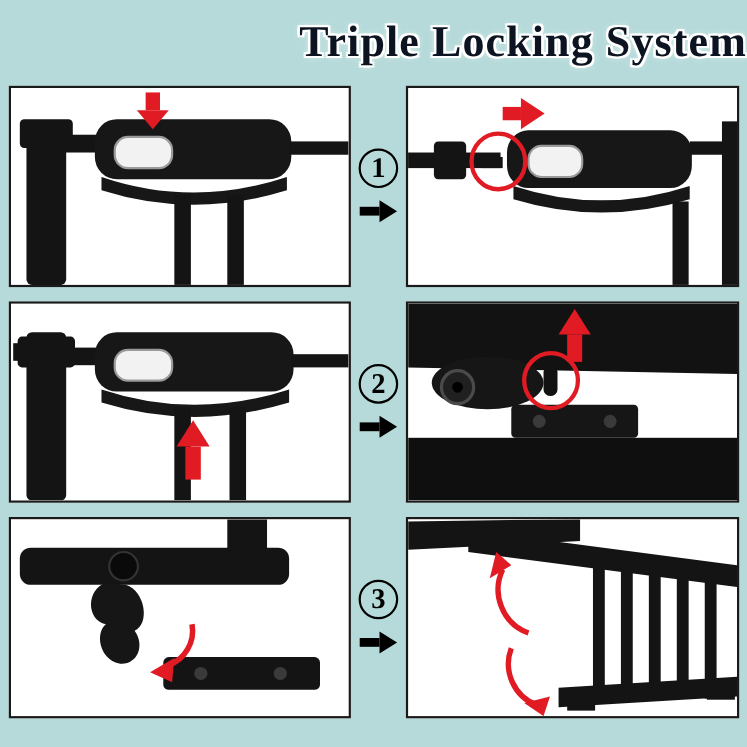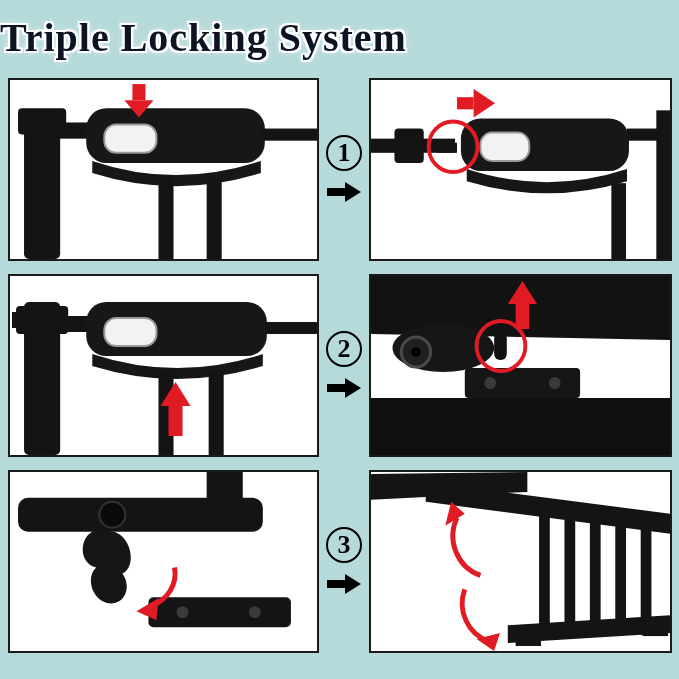"Triple Locking System" .title { text-align: left -> right }
